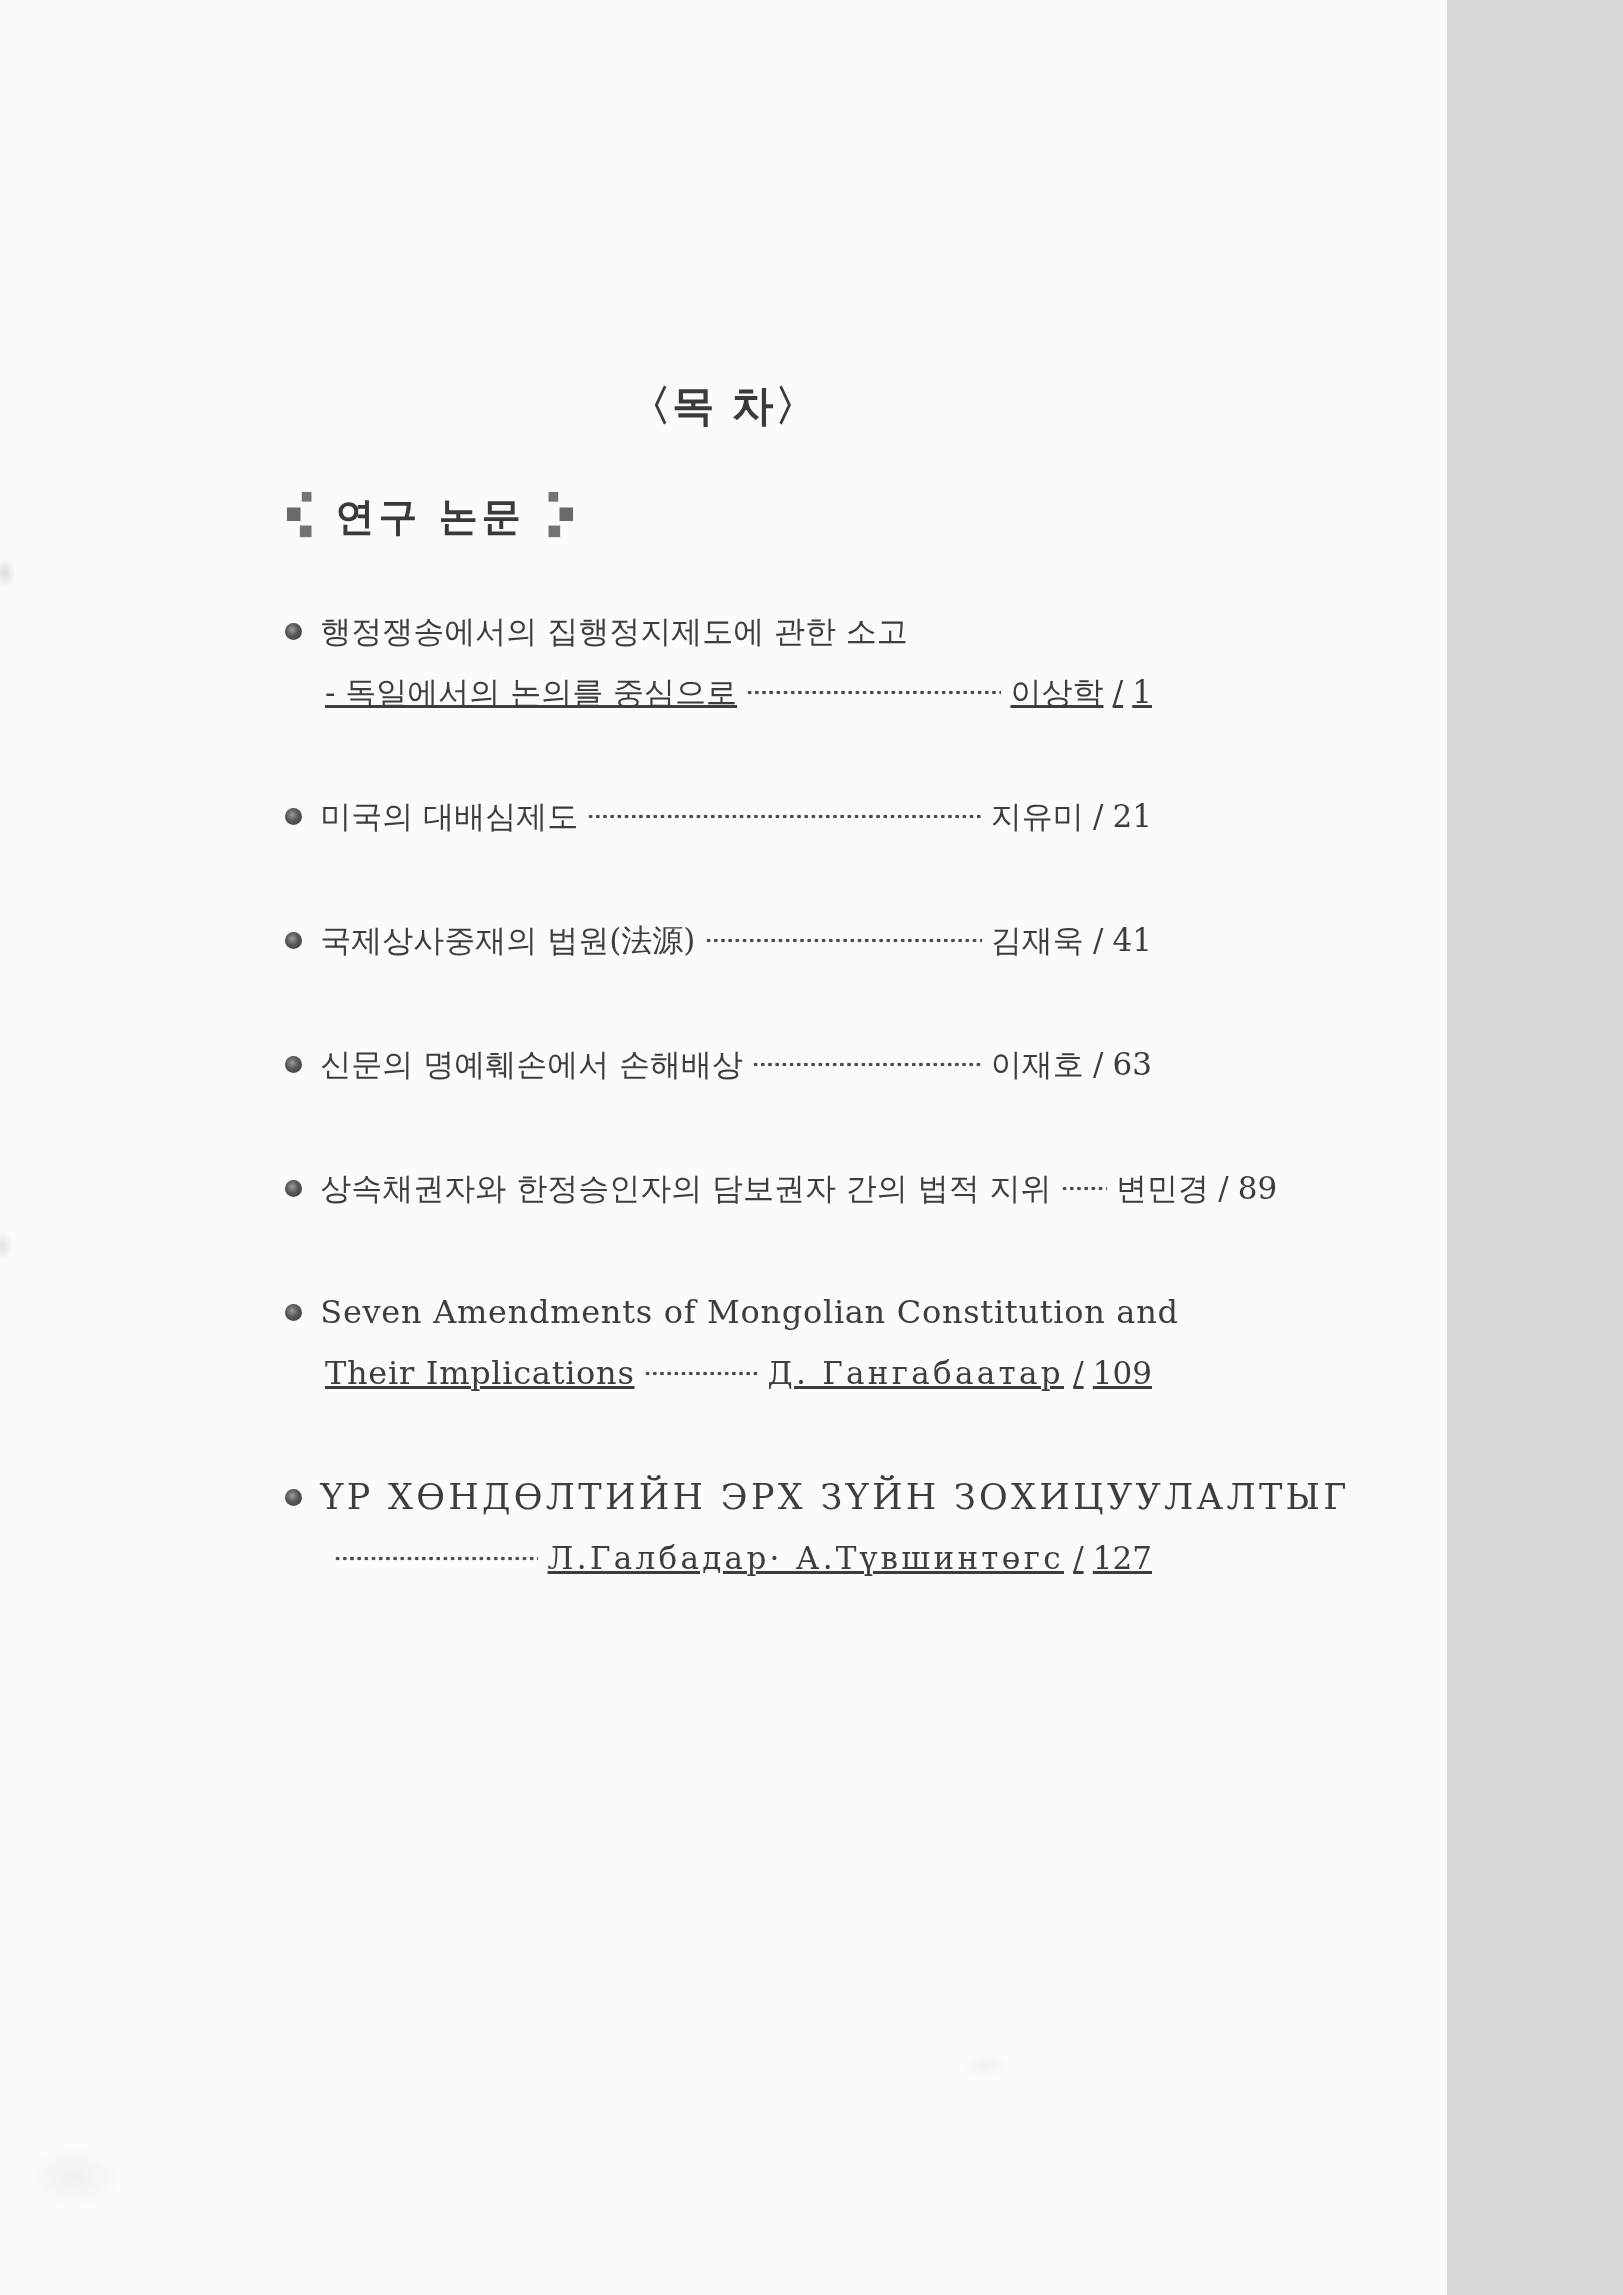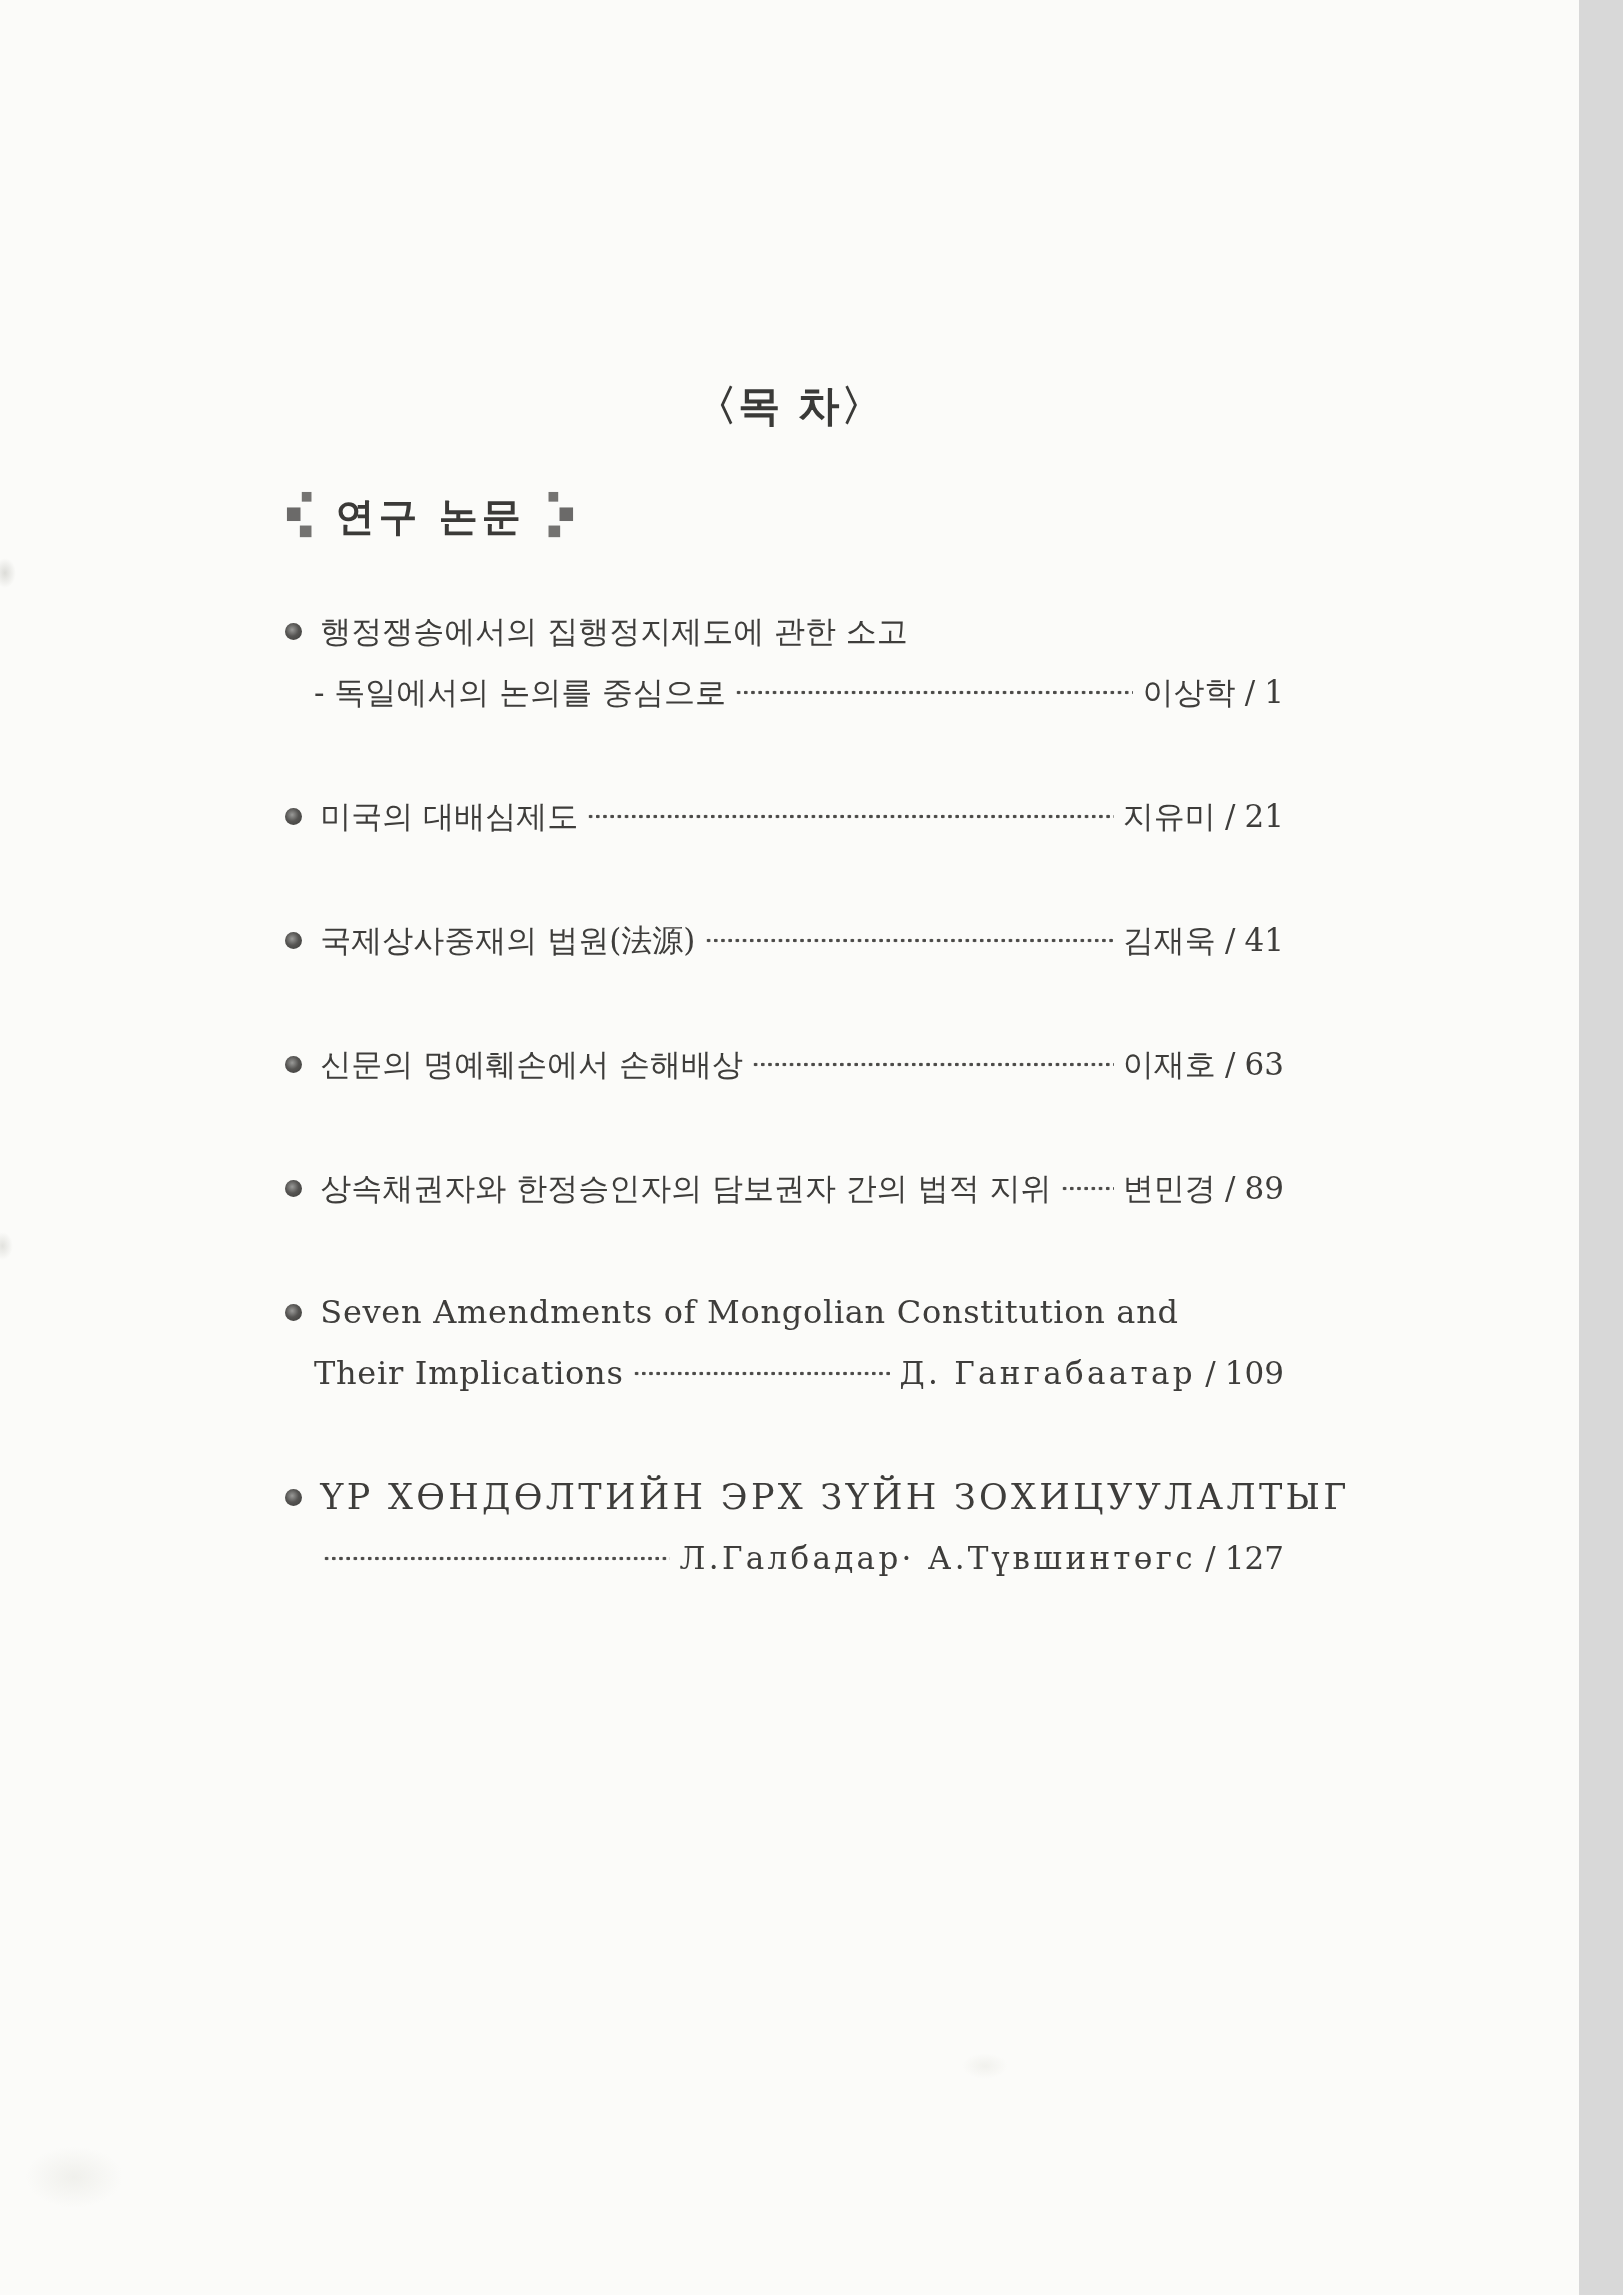"〈목 차〉" .page { width: 1579px -> 1447px }
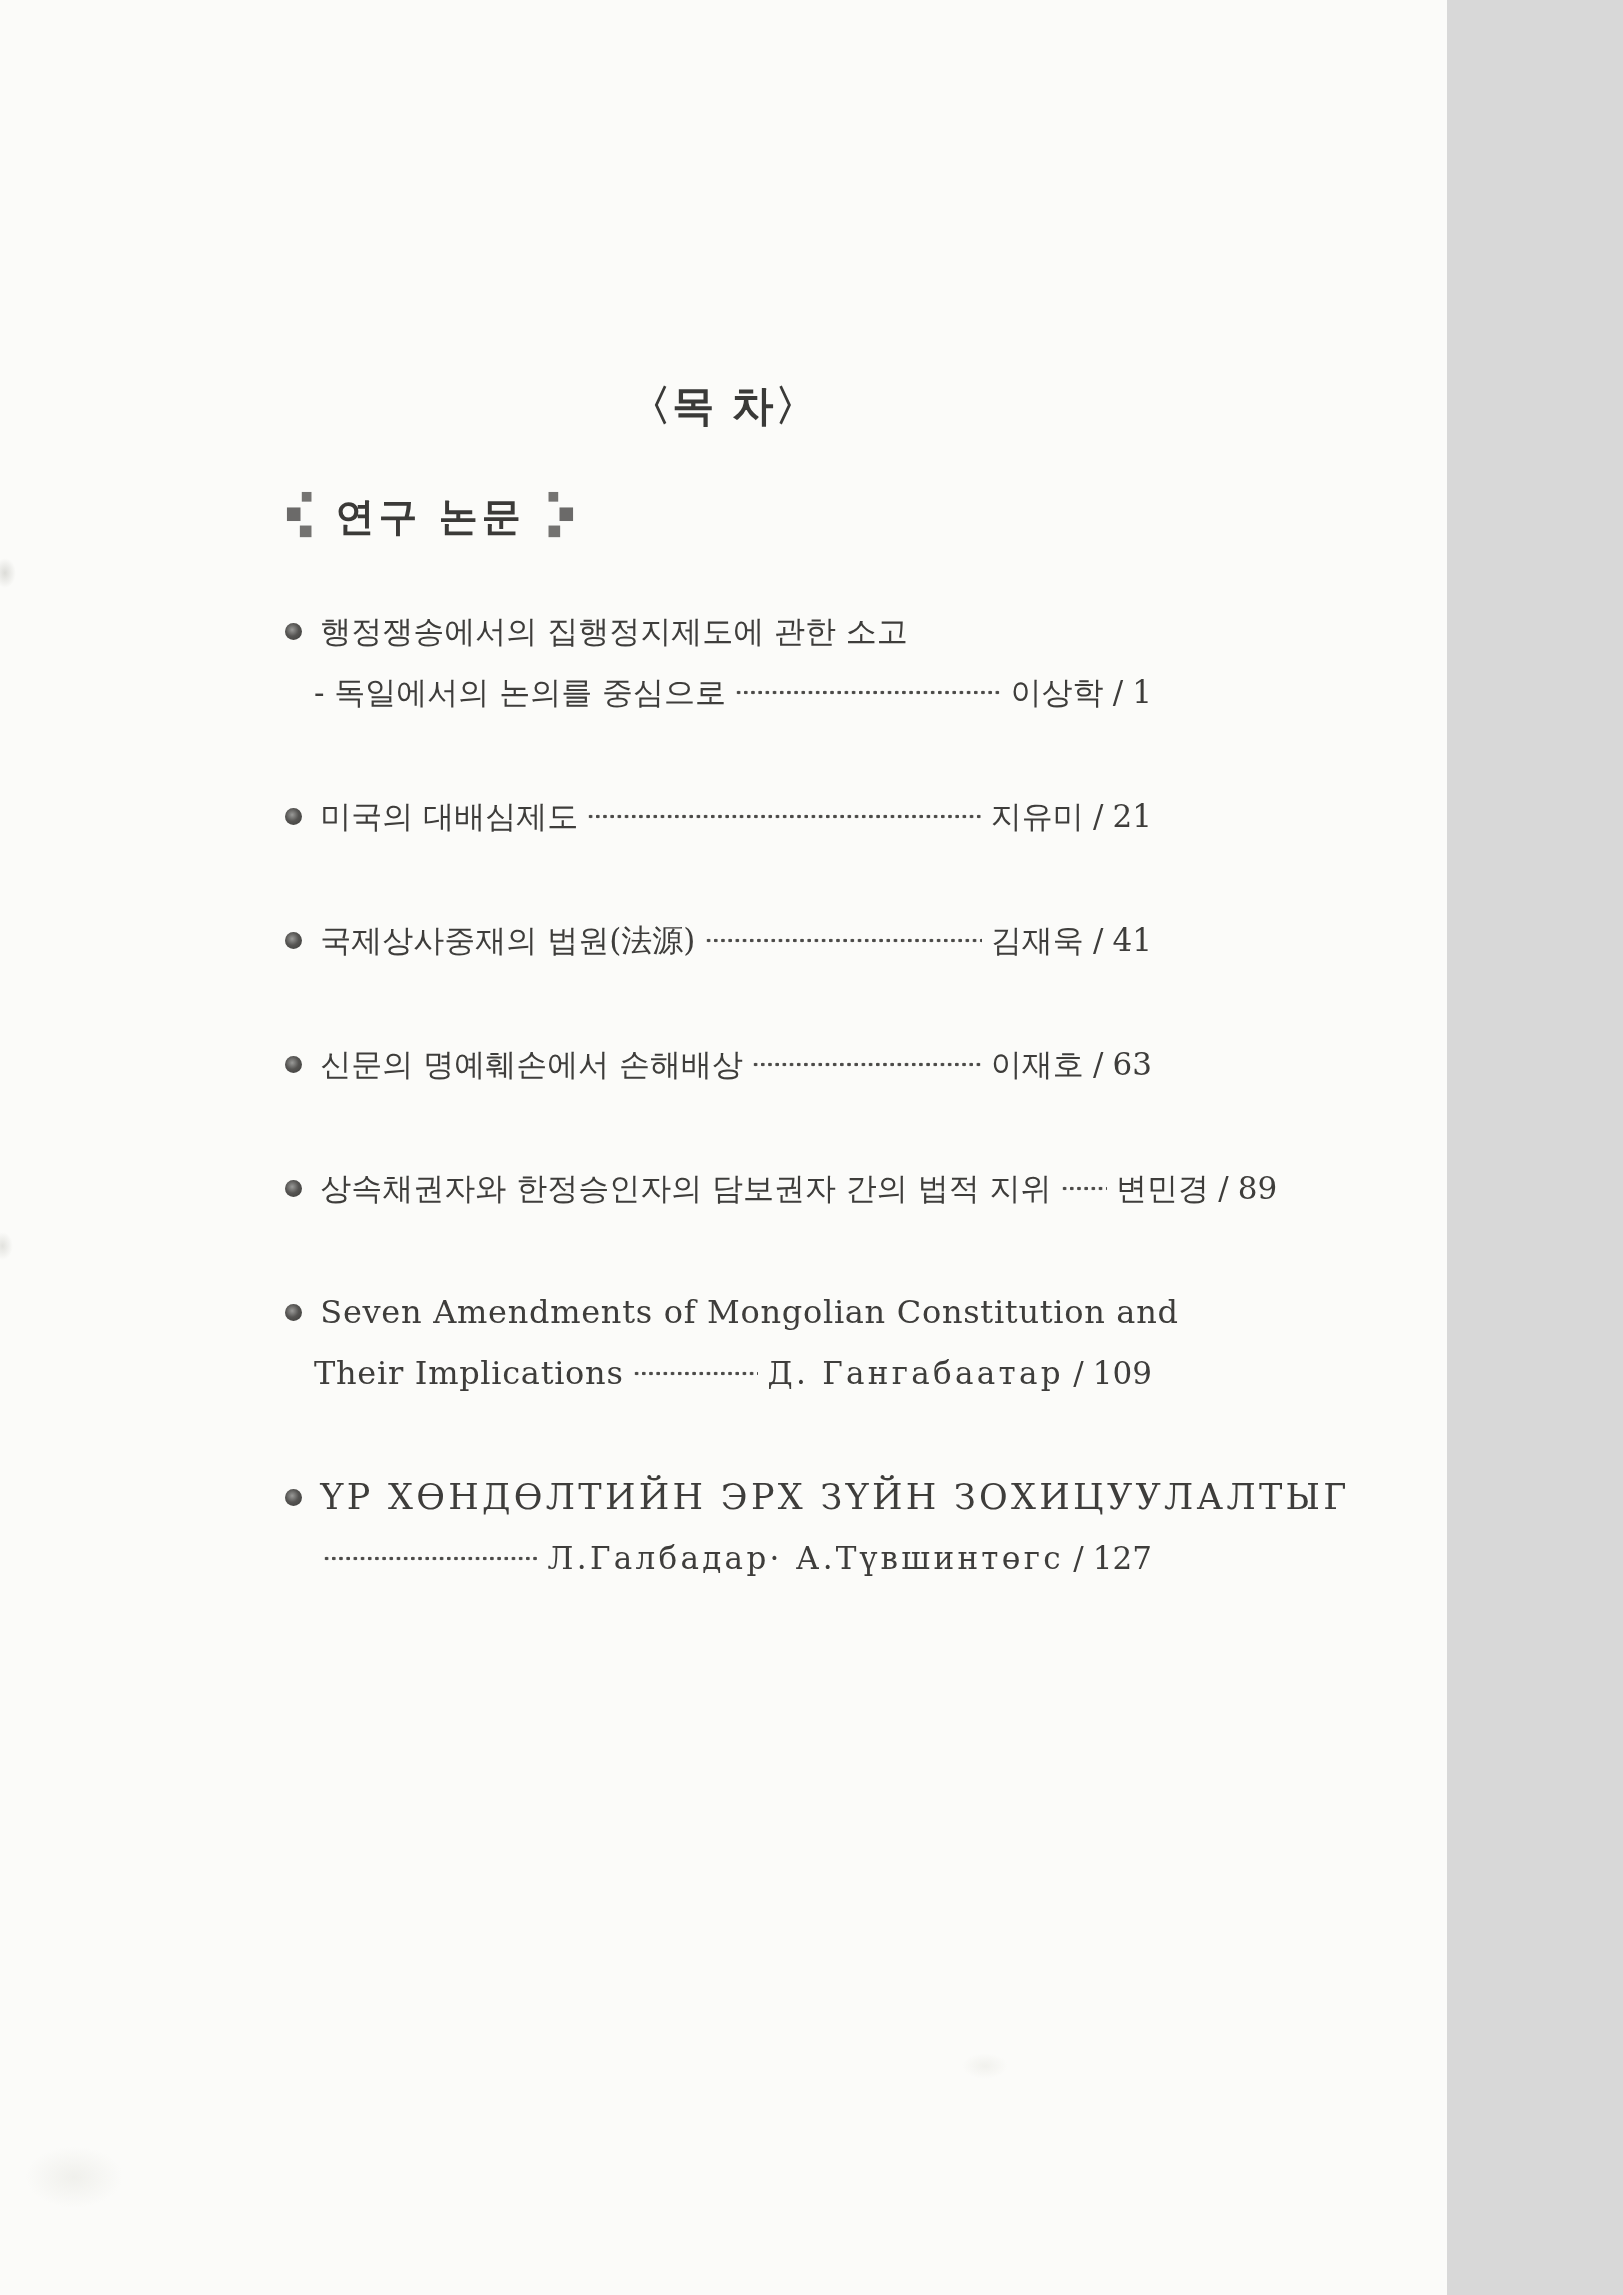"- 독일에서의 논의를 중심으로" .line.cont { margin-left: 29px -> 40px; text-decoration: none -> underline }
